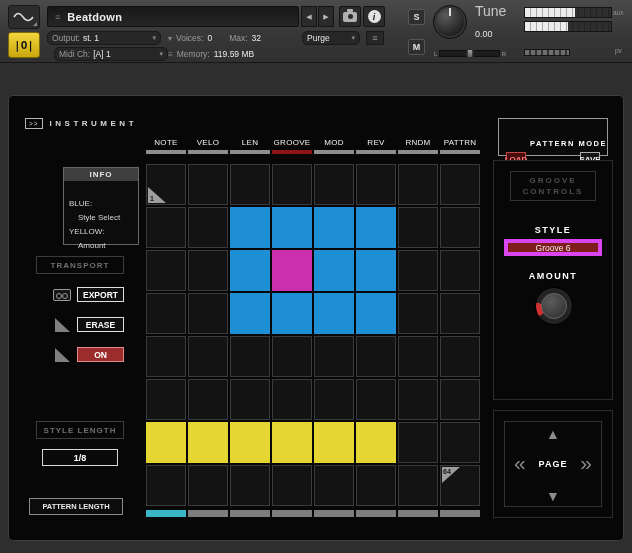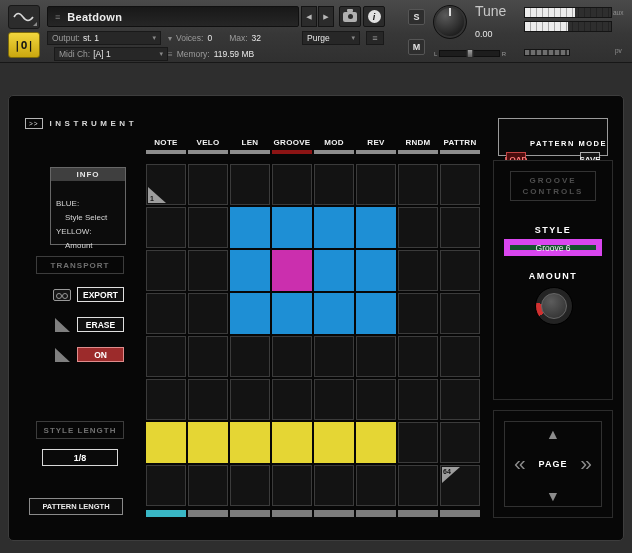"Output:" .dd { border-radius: 0 -> 5px }
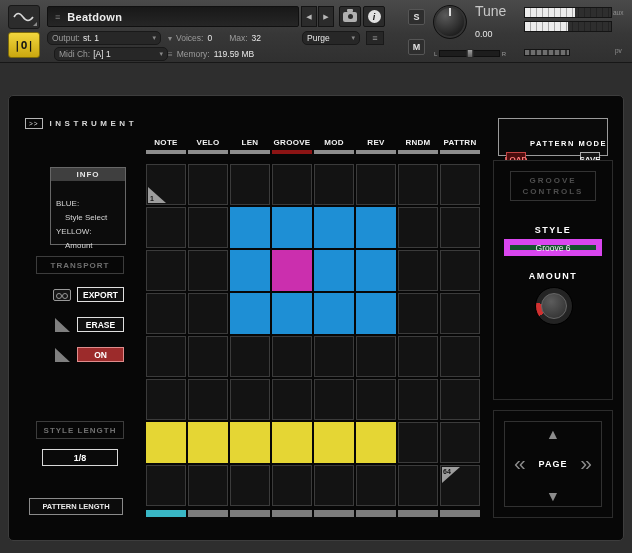"NOTE" .colhead-label { font-weight: bold -> normal }
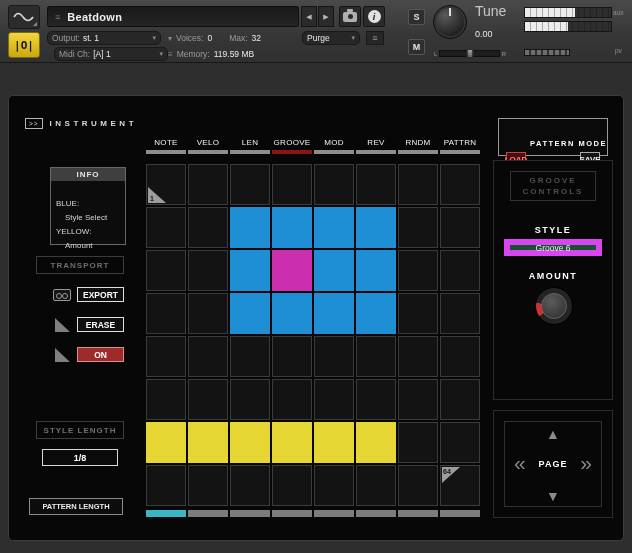"INFO" .info-box { left: 41px -> 54px }
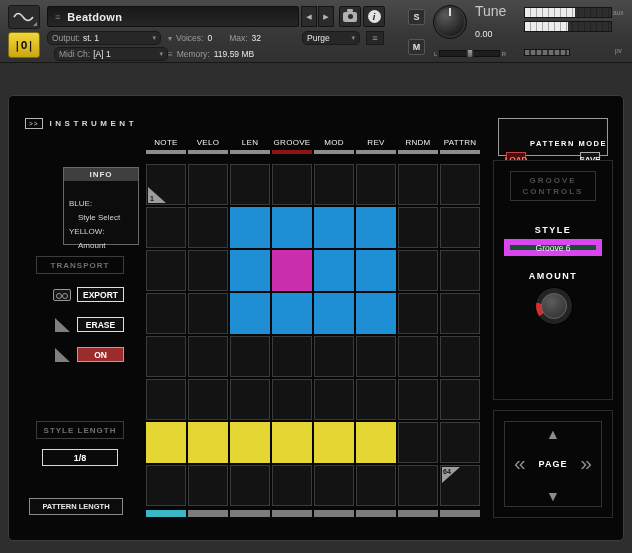"Groove 6" .style-dd { background: #14532d -> #7f1d1d; border: 6px solid #d946ef -> 4px solid #d946ef }
